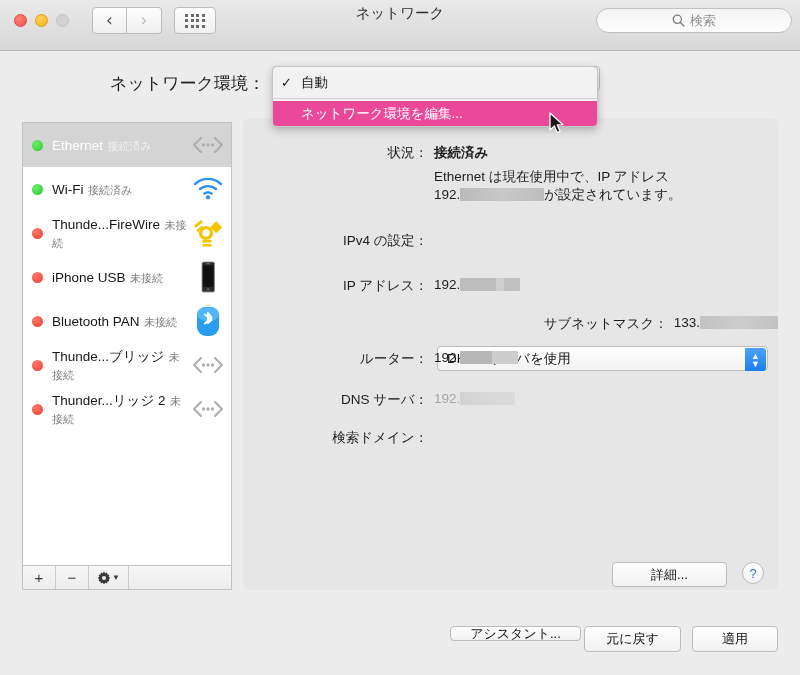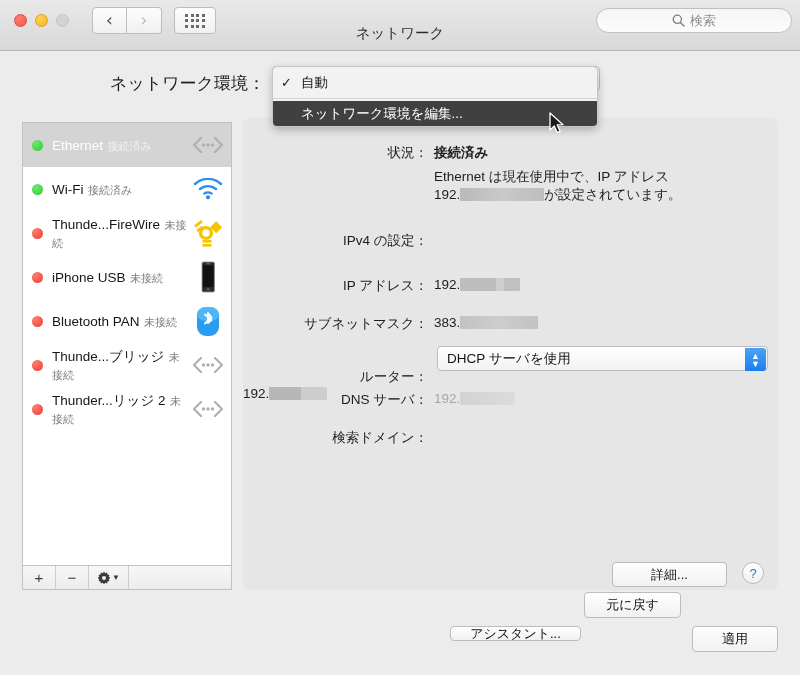"ネットワーク" #wintitle { top: 24px -> 4px }
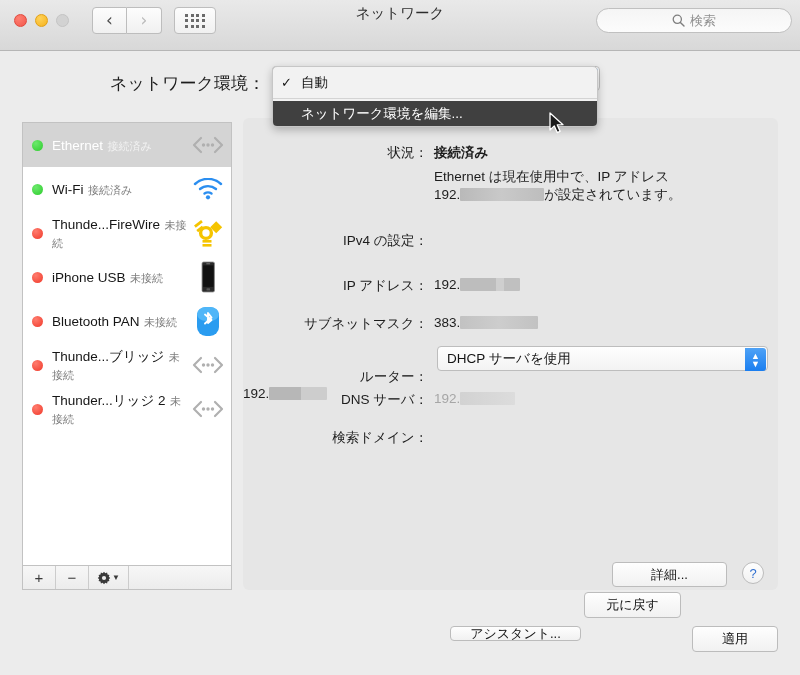"ネットワーク環境を編集..." .menu-item.sel { background: #404040 -> #ec4899 }
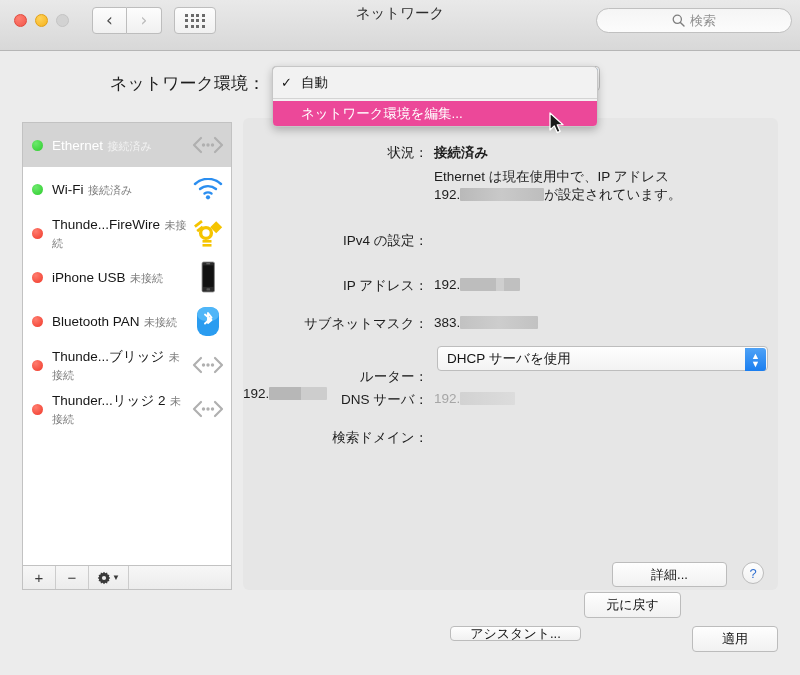"サブネットマスク：" div.drow { justify-content: none -> flex-end }
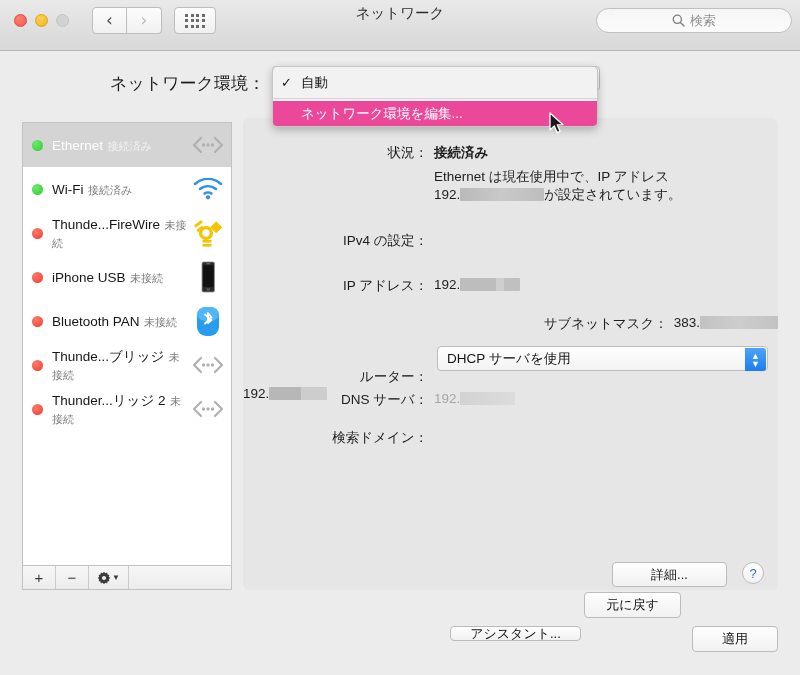"383." span { text: 383 -> 133 }
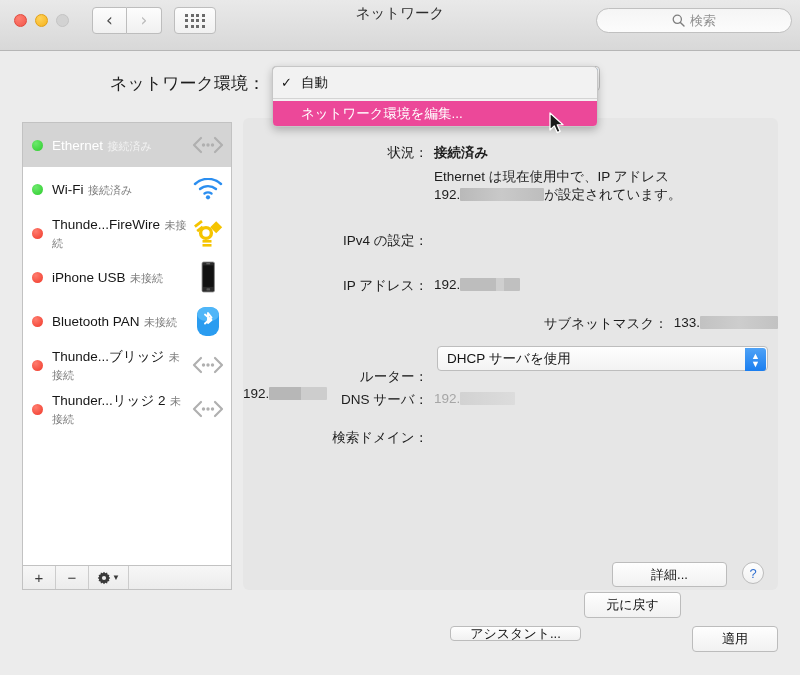"ルーター：" div.drow { flex-direction: column -> none; top: 250px -> 232px }
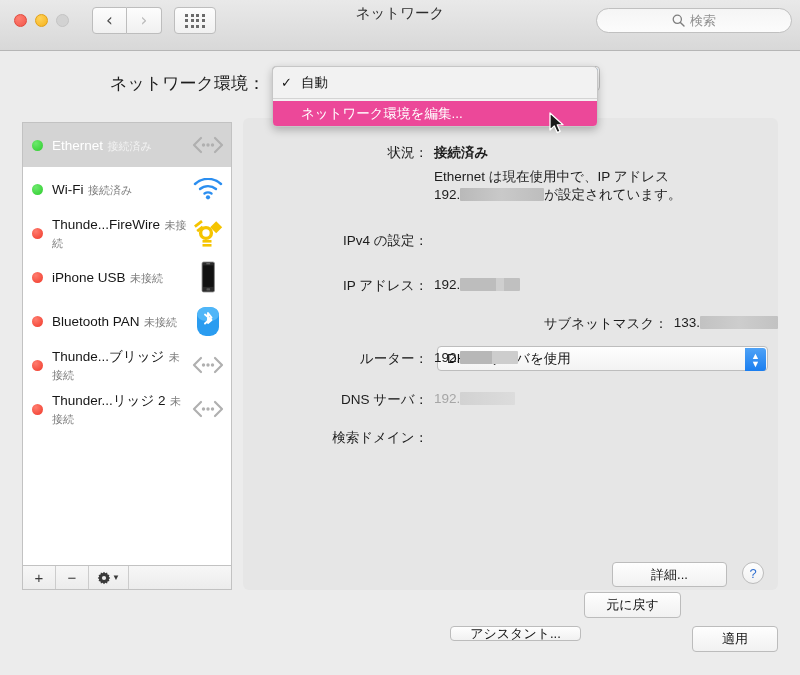"元に戻す" #btn-revert { top: 592px -> 626px }
